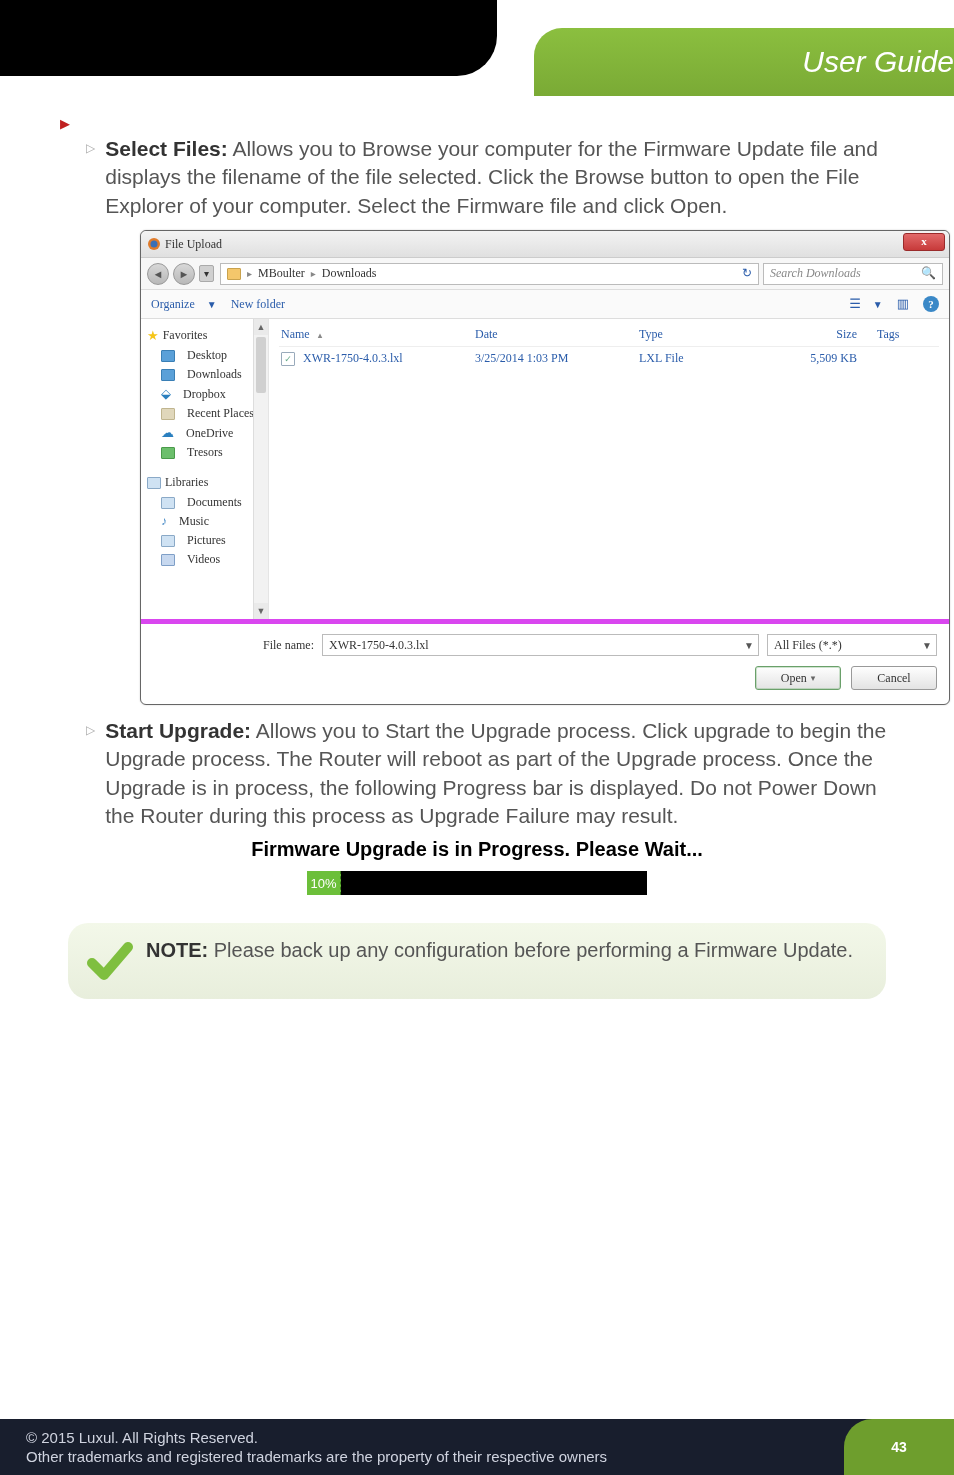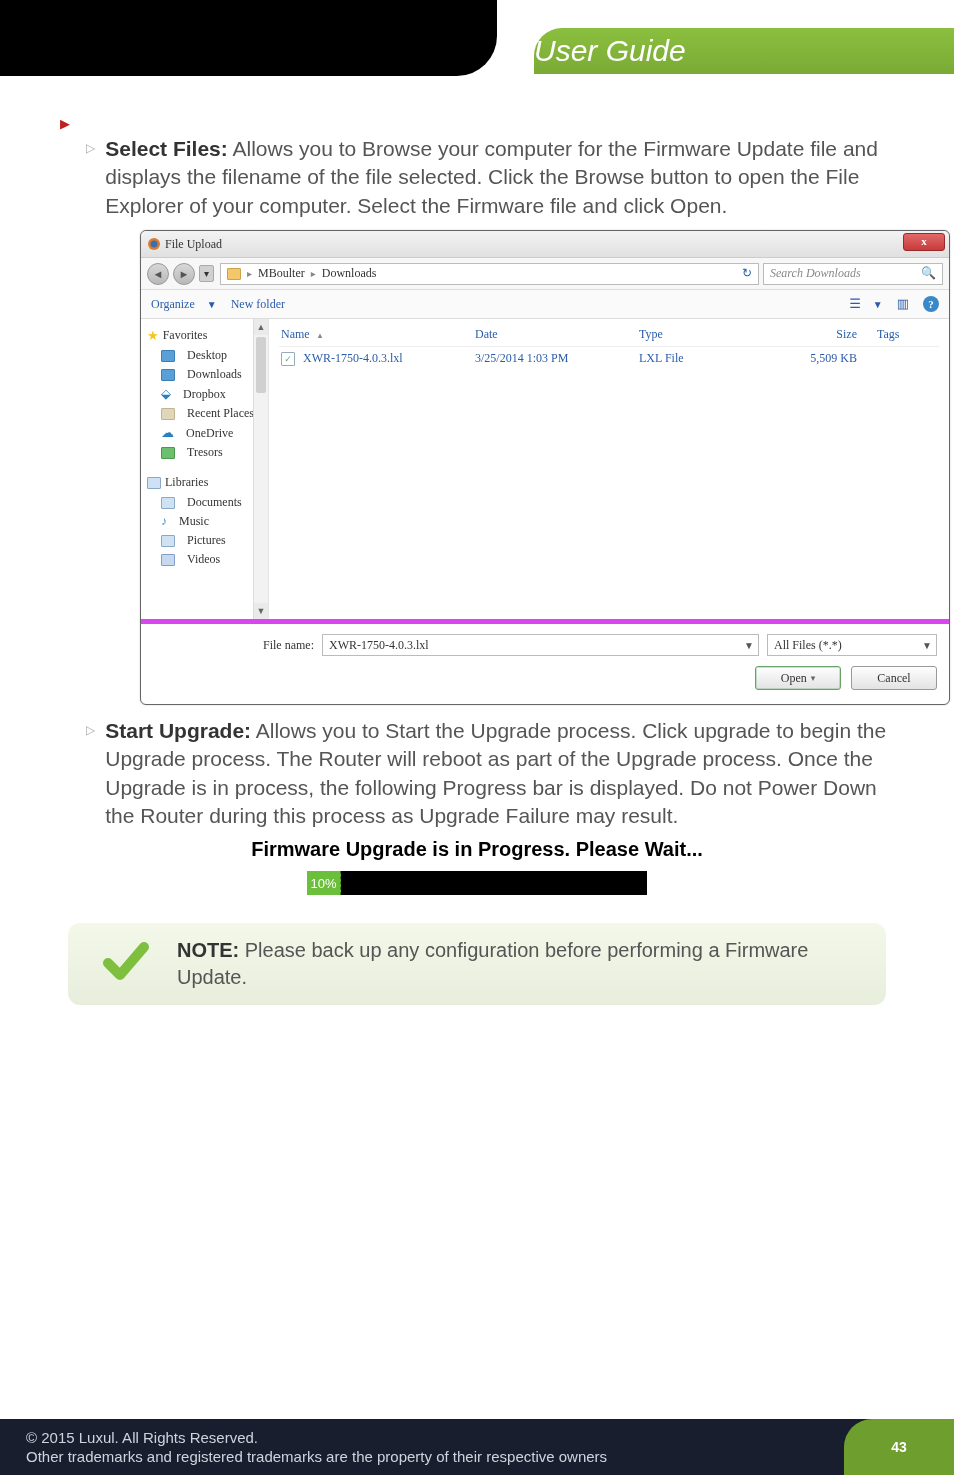"User Guide" .top-green { height: 46px -> 68px; justify-content: flex-start -> flex-end }
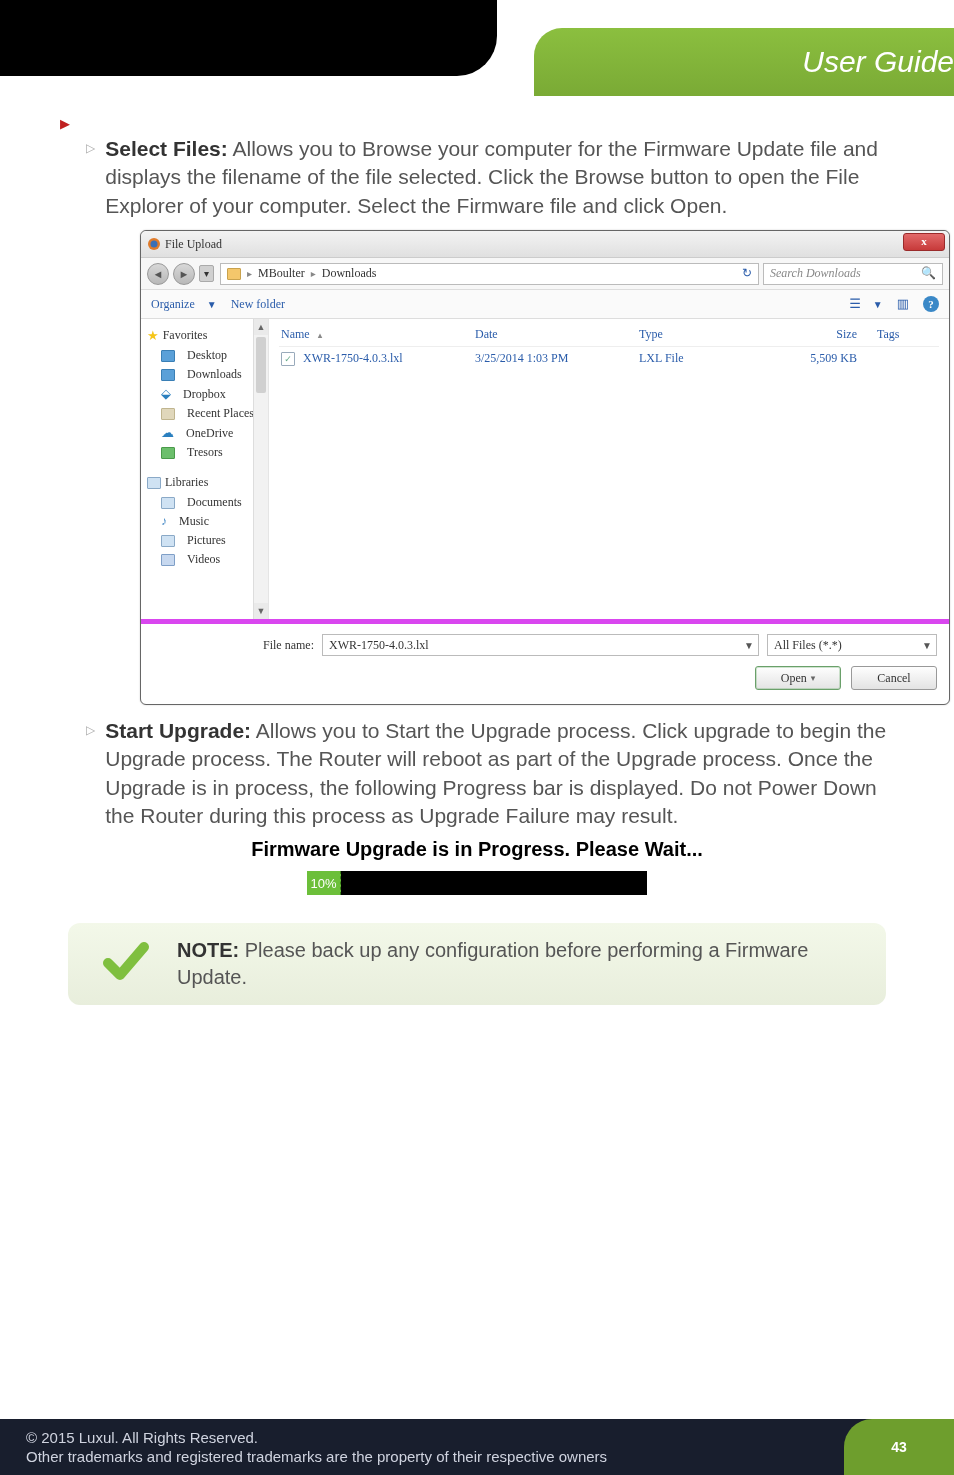"NOTE: Please back up any" .note-box { border-radius: 12px -> 20px; gap: 27px -> 12px; padding: 14px 18px 14px 34px -> 14px 18px 14px 18px }
